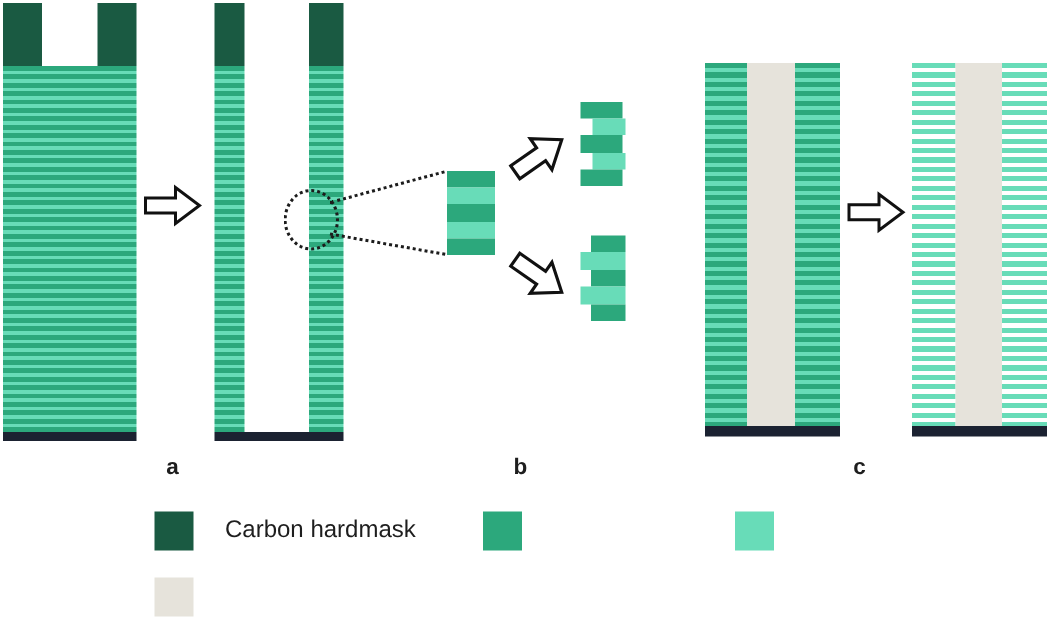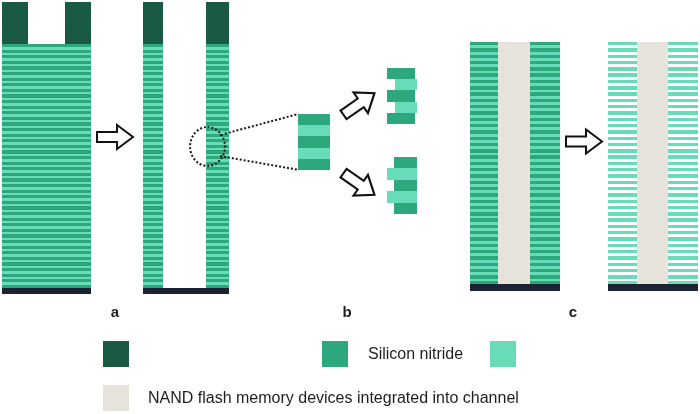"Carbon hardmask" div.abs { html: none -> <div>Carbon hardmask</div> }
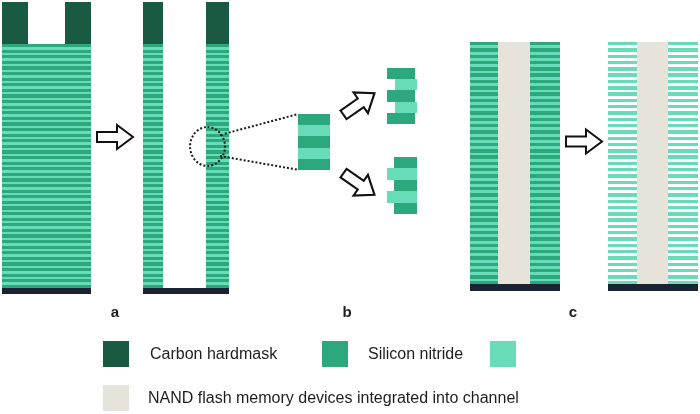"Silicon nitride" div.abs { html: <div>Silicon nitride</div> -> none }
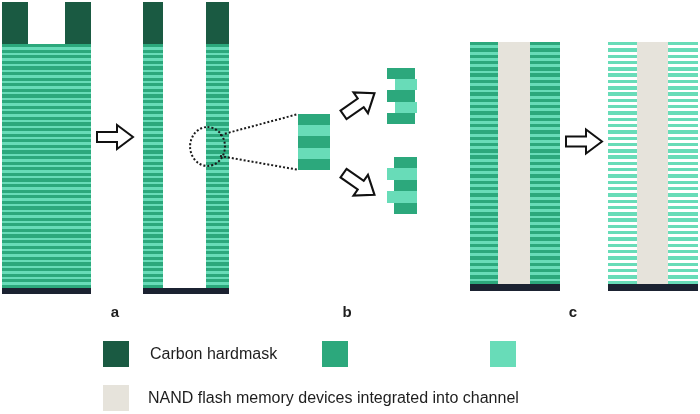"NAND flash memory devices integrated" div.abs { html: <div>NAND flash memory devices integrated into channel</div> -> none }
